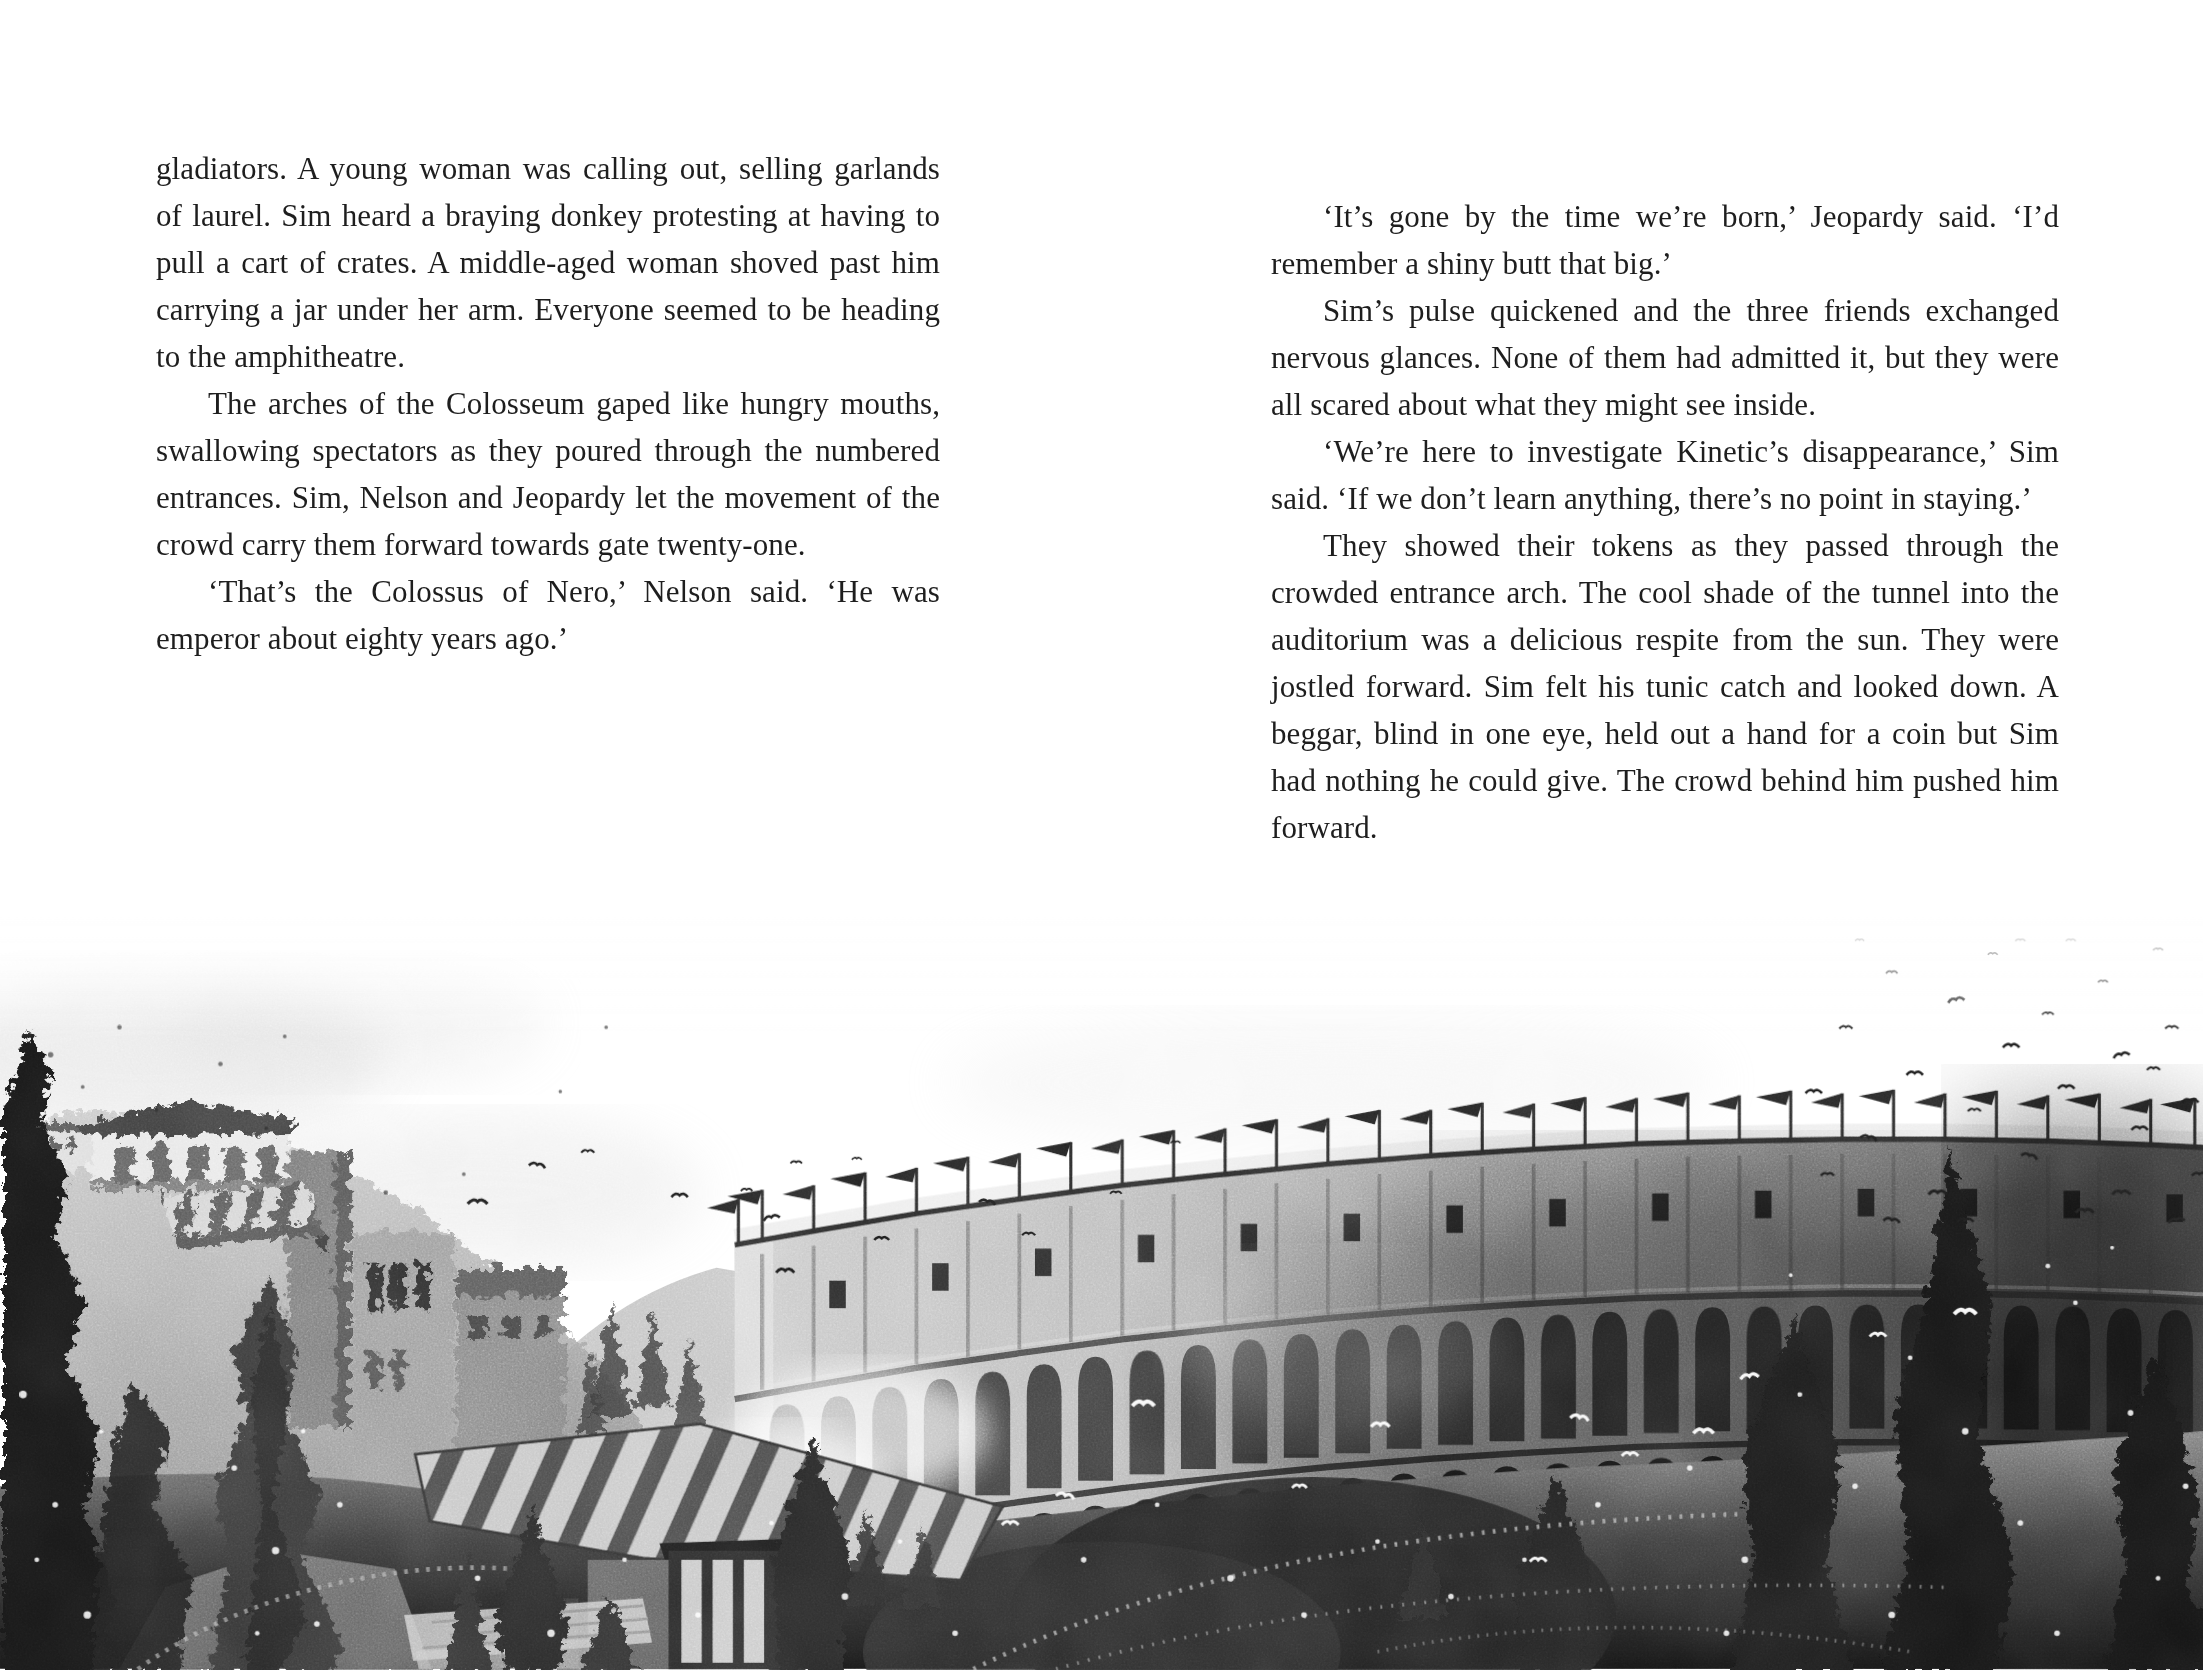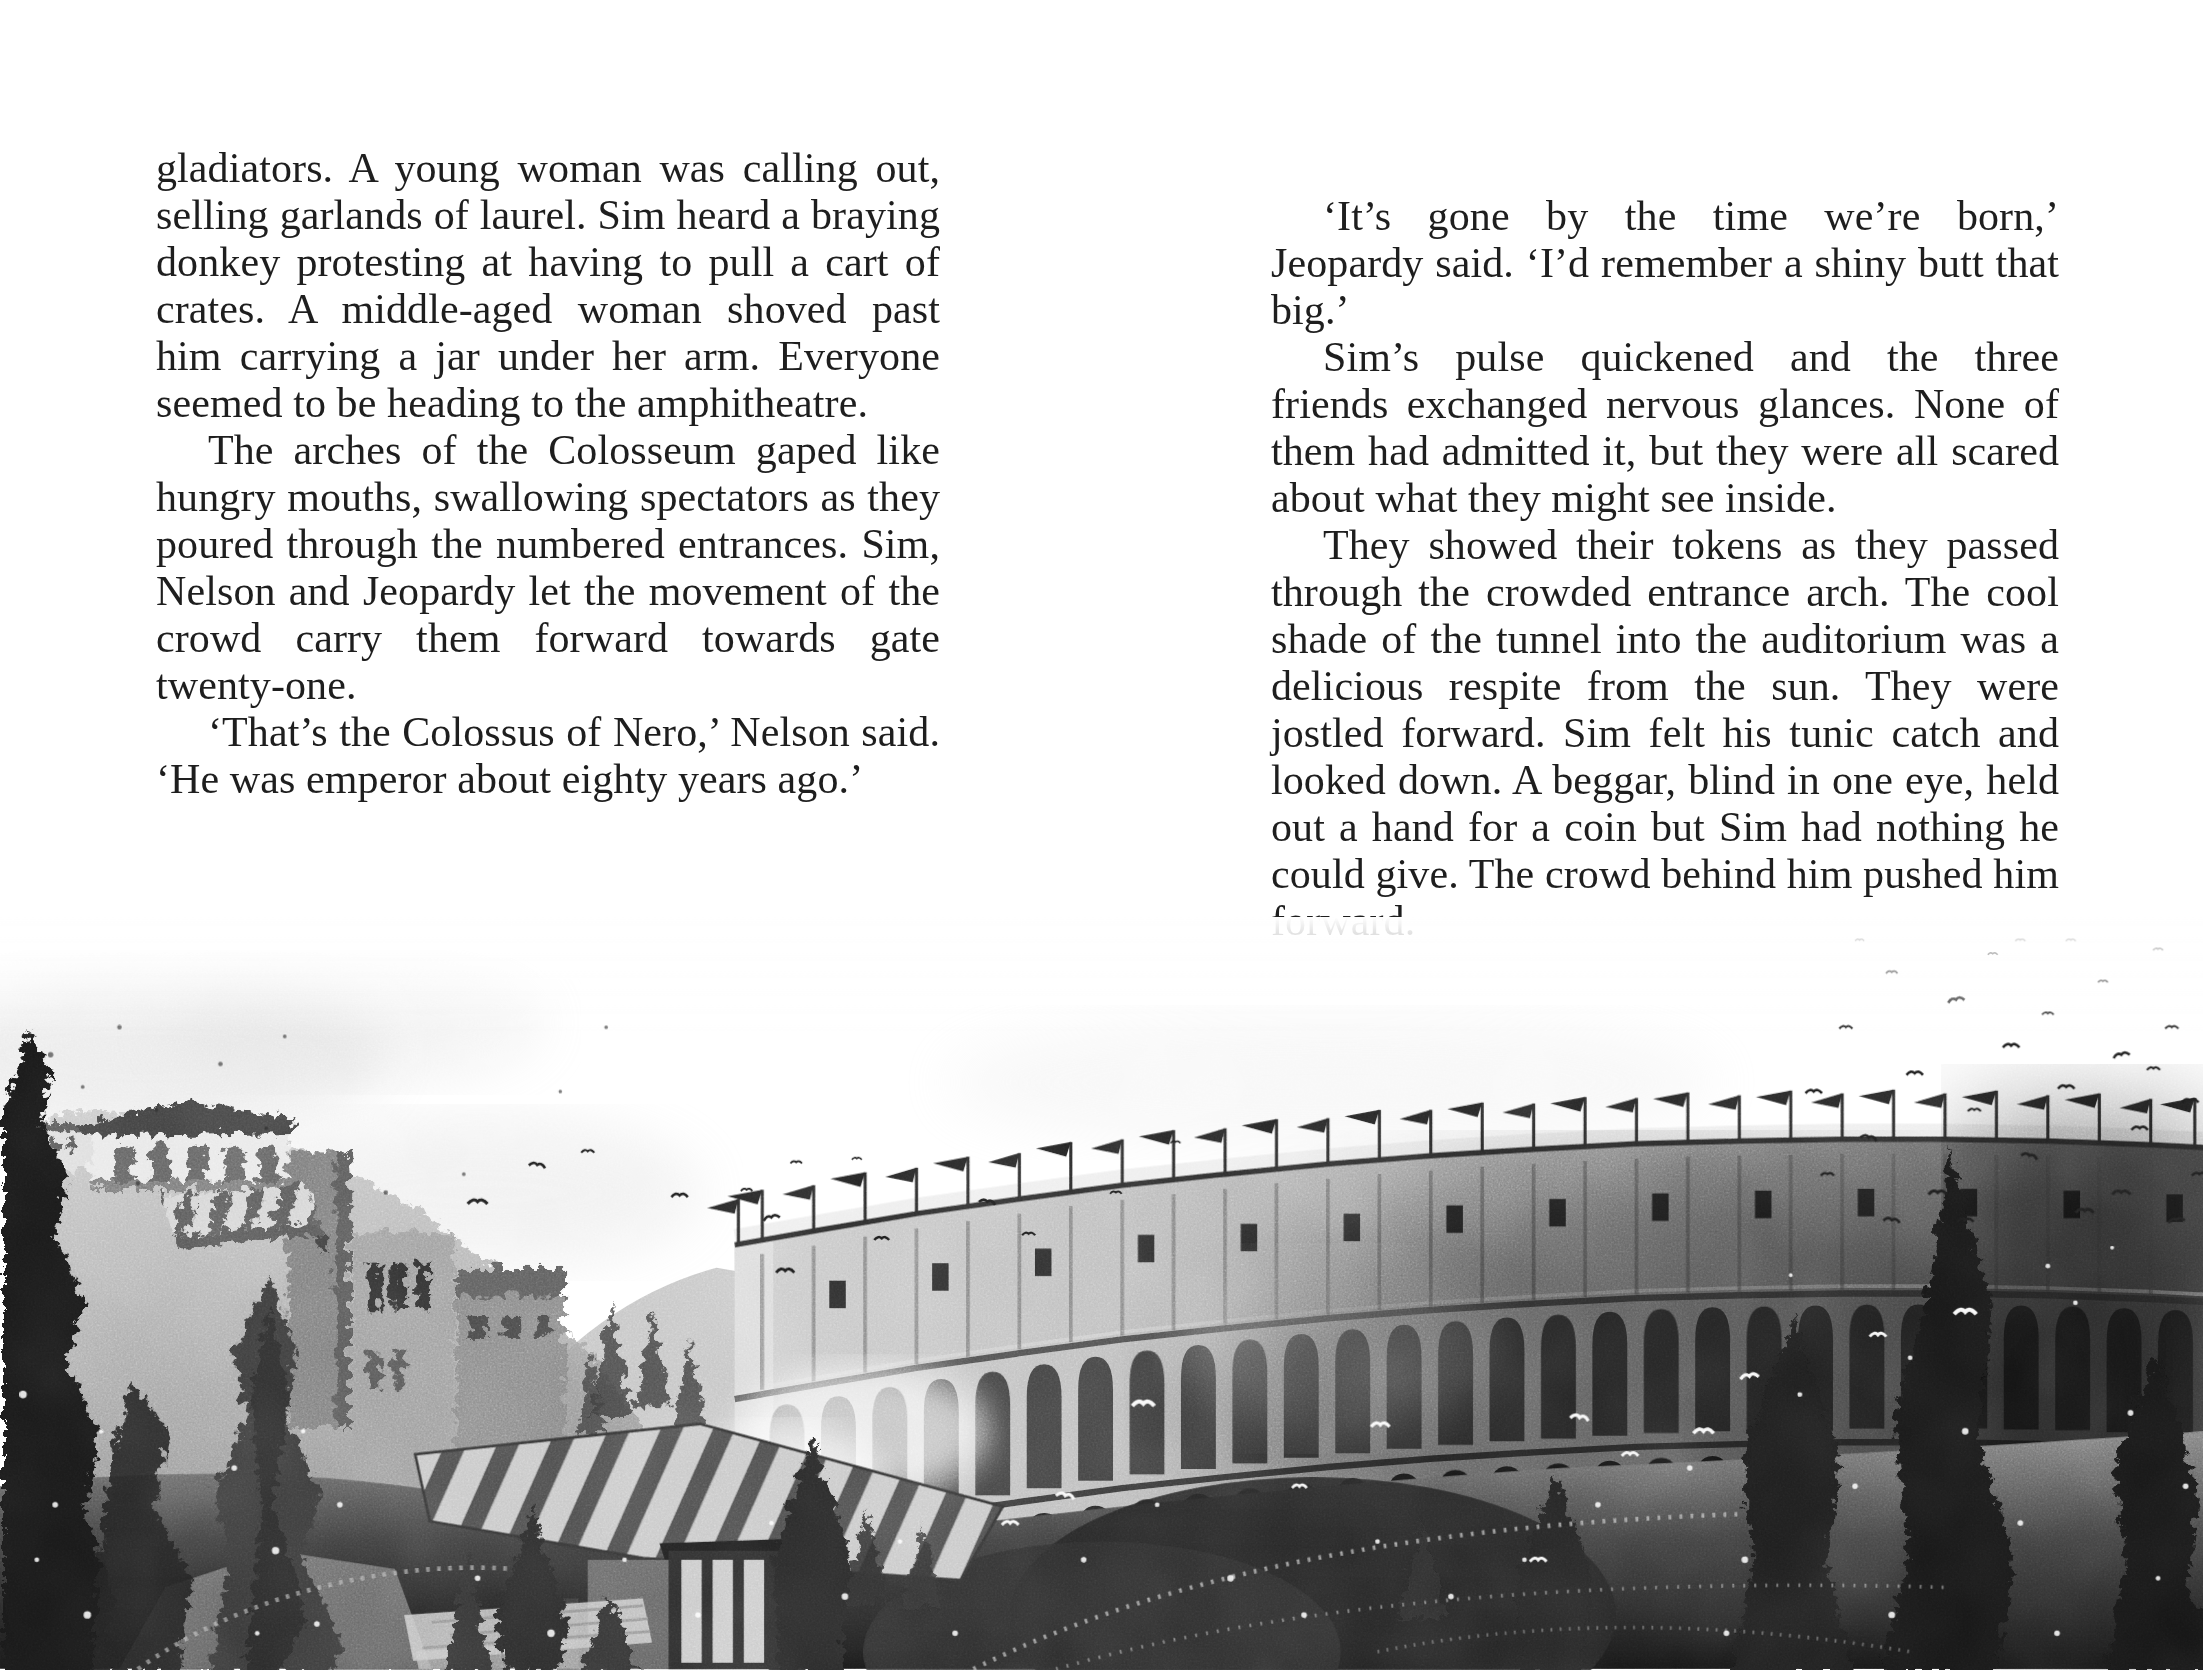"gladiators. A young woman was" .text-col { font-size: 42px -> 31px }
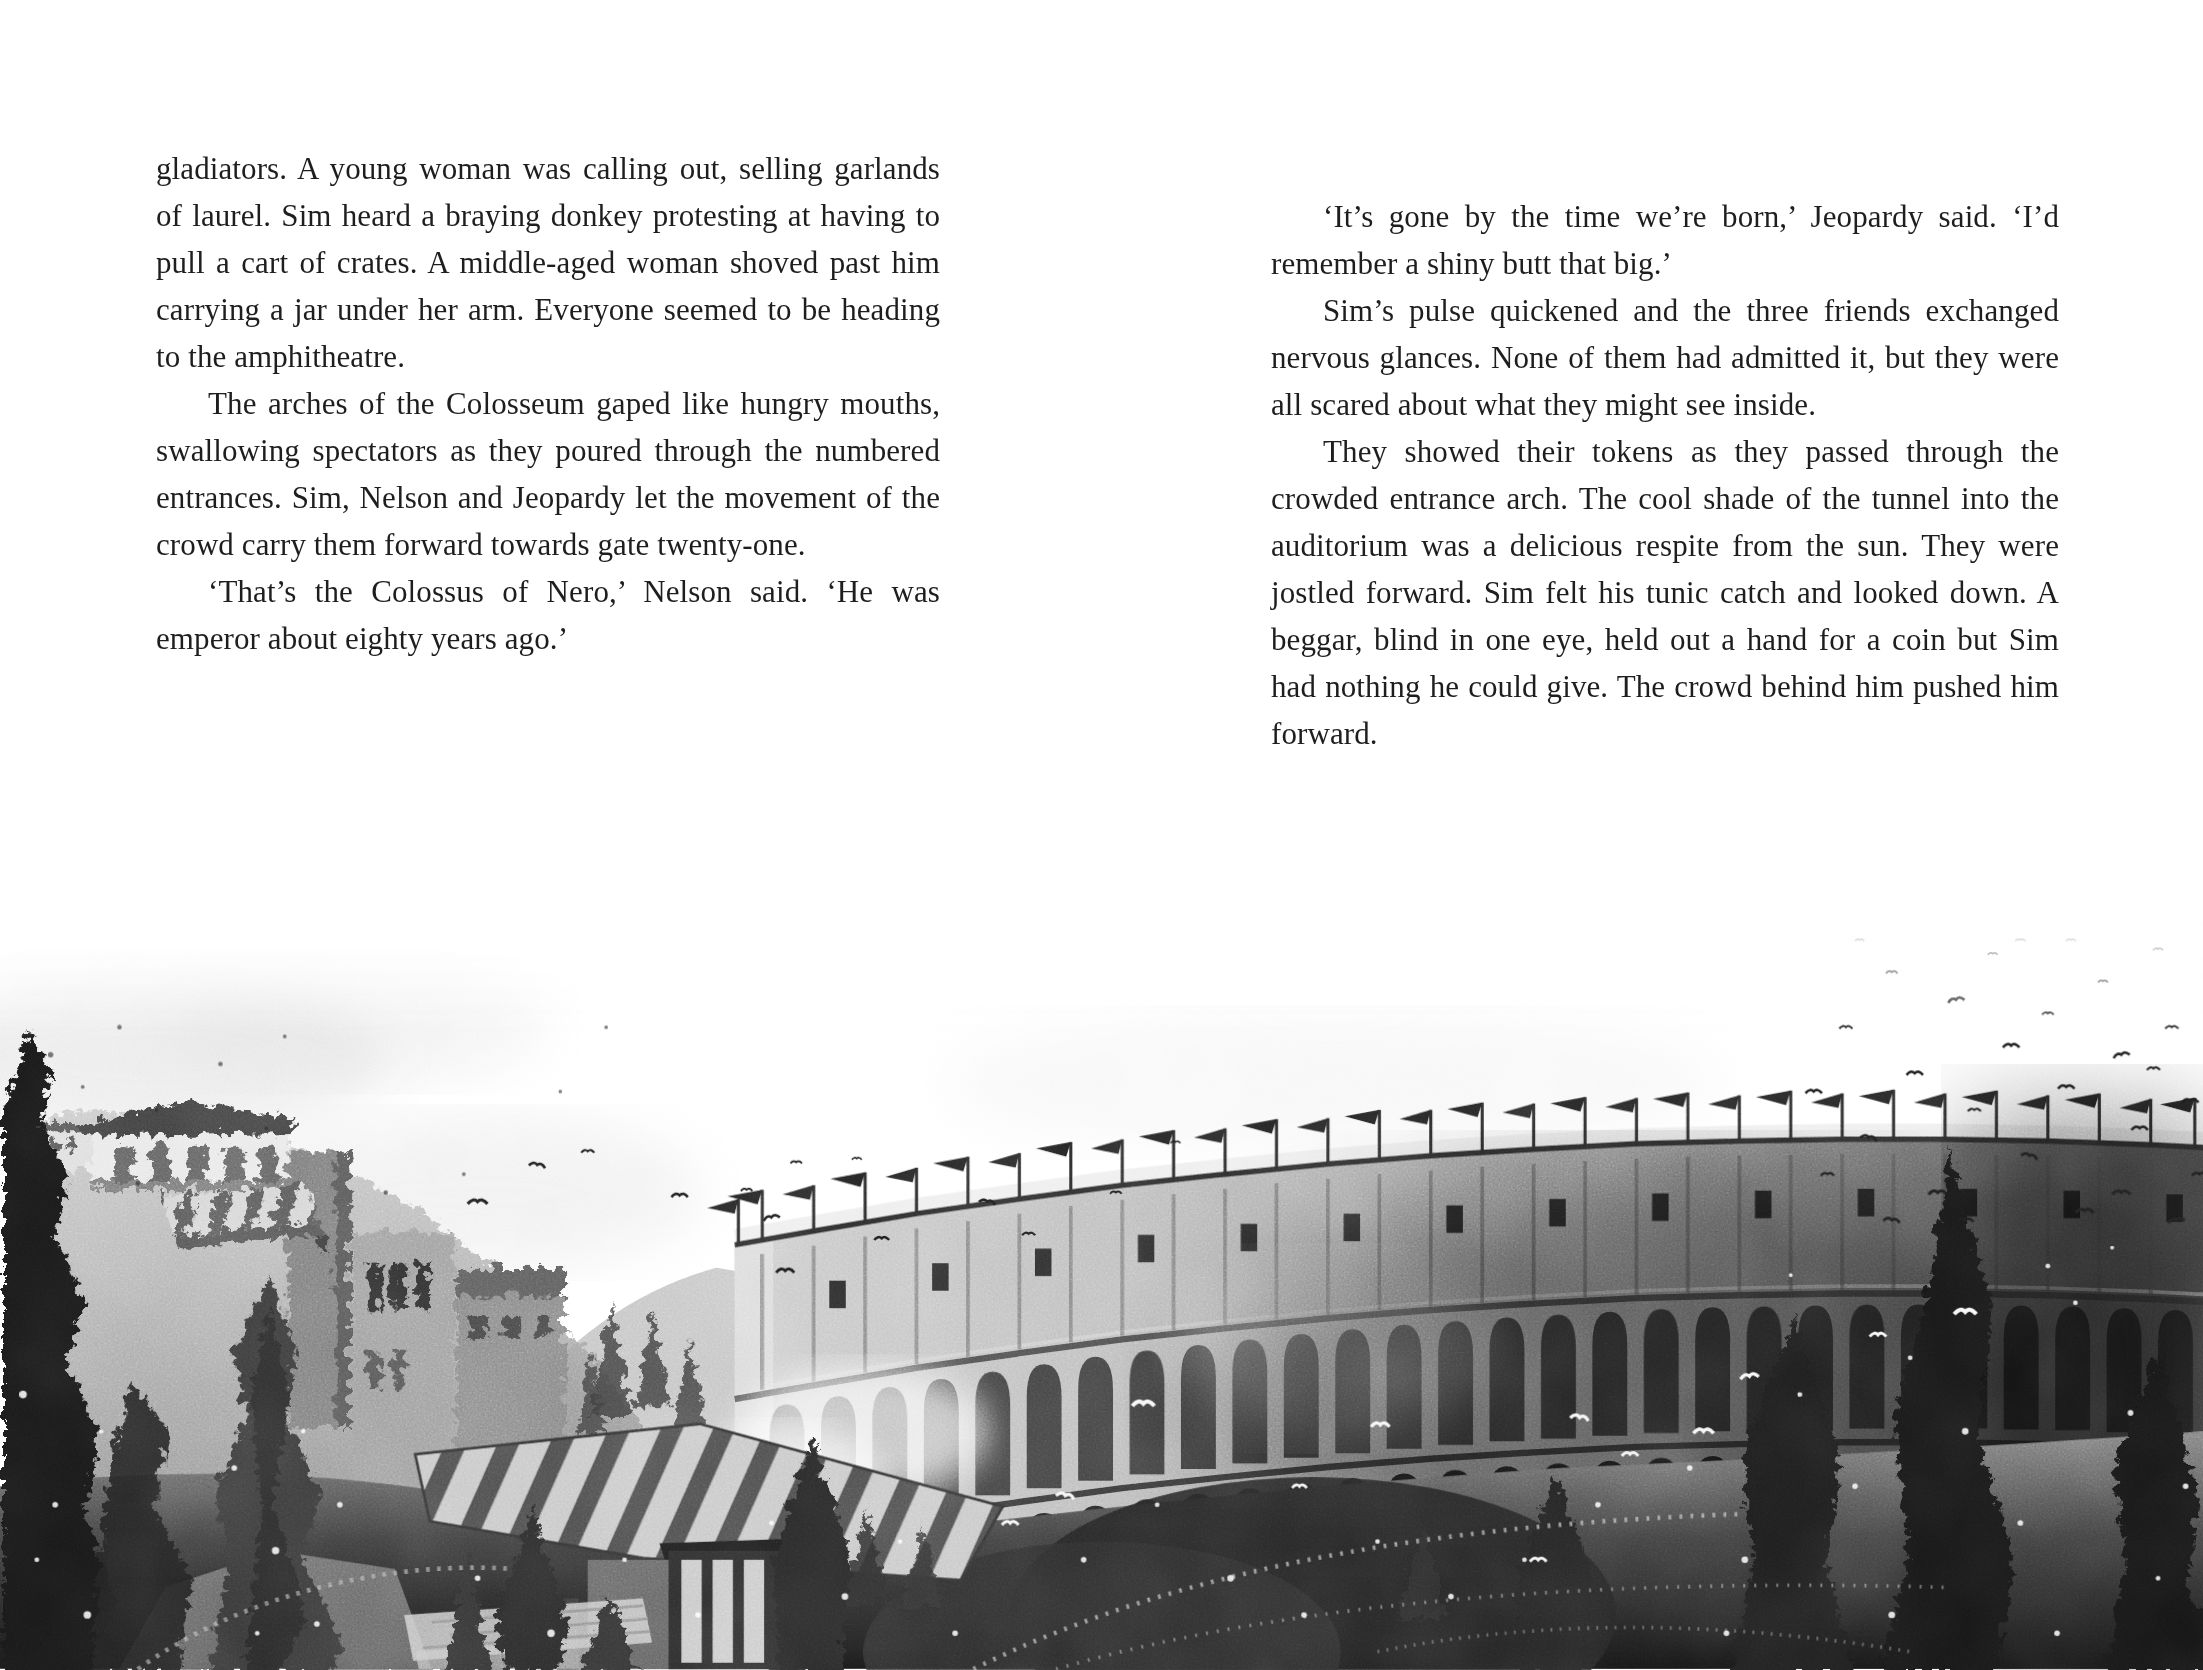"‘We’re here to investigate Kinetic’s" p.para { html: none -> <p>‘We’re here to investigate Kinetic’s disappearance,’ Sim said. ‘If we don’t learn anything, there’s no point in staying.’</p> }
